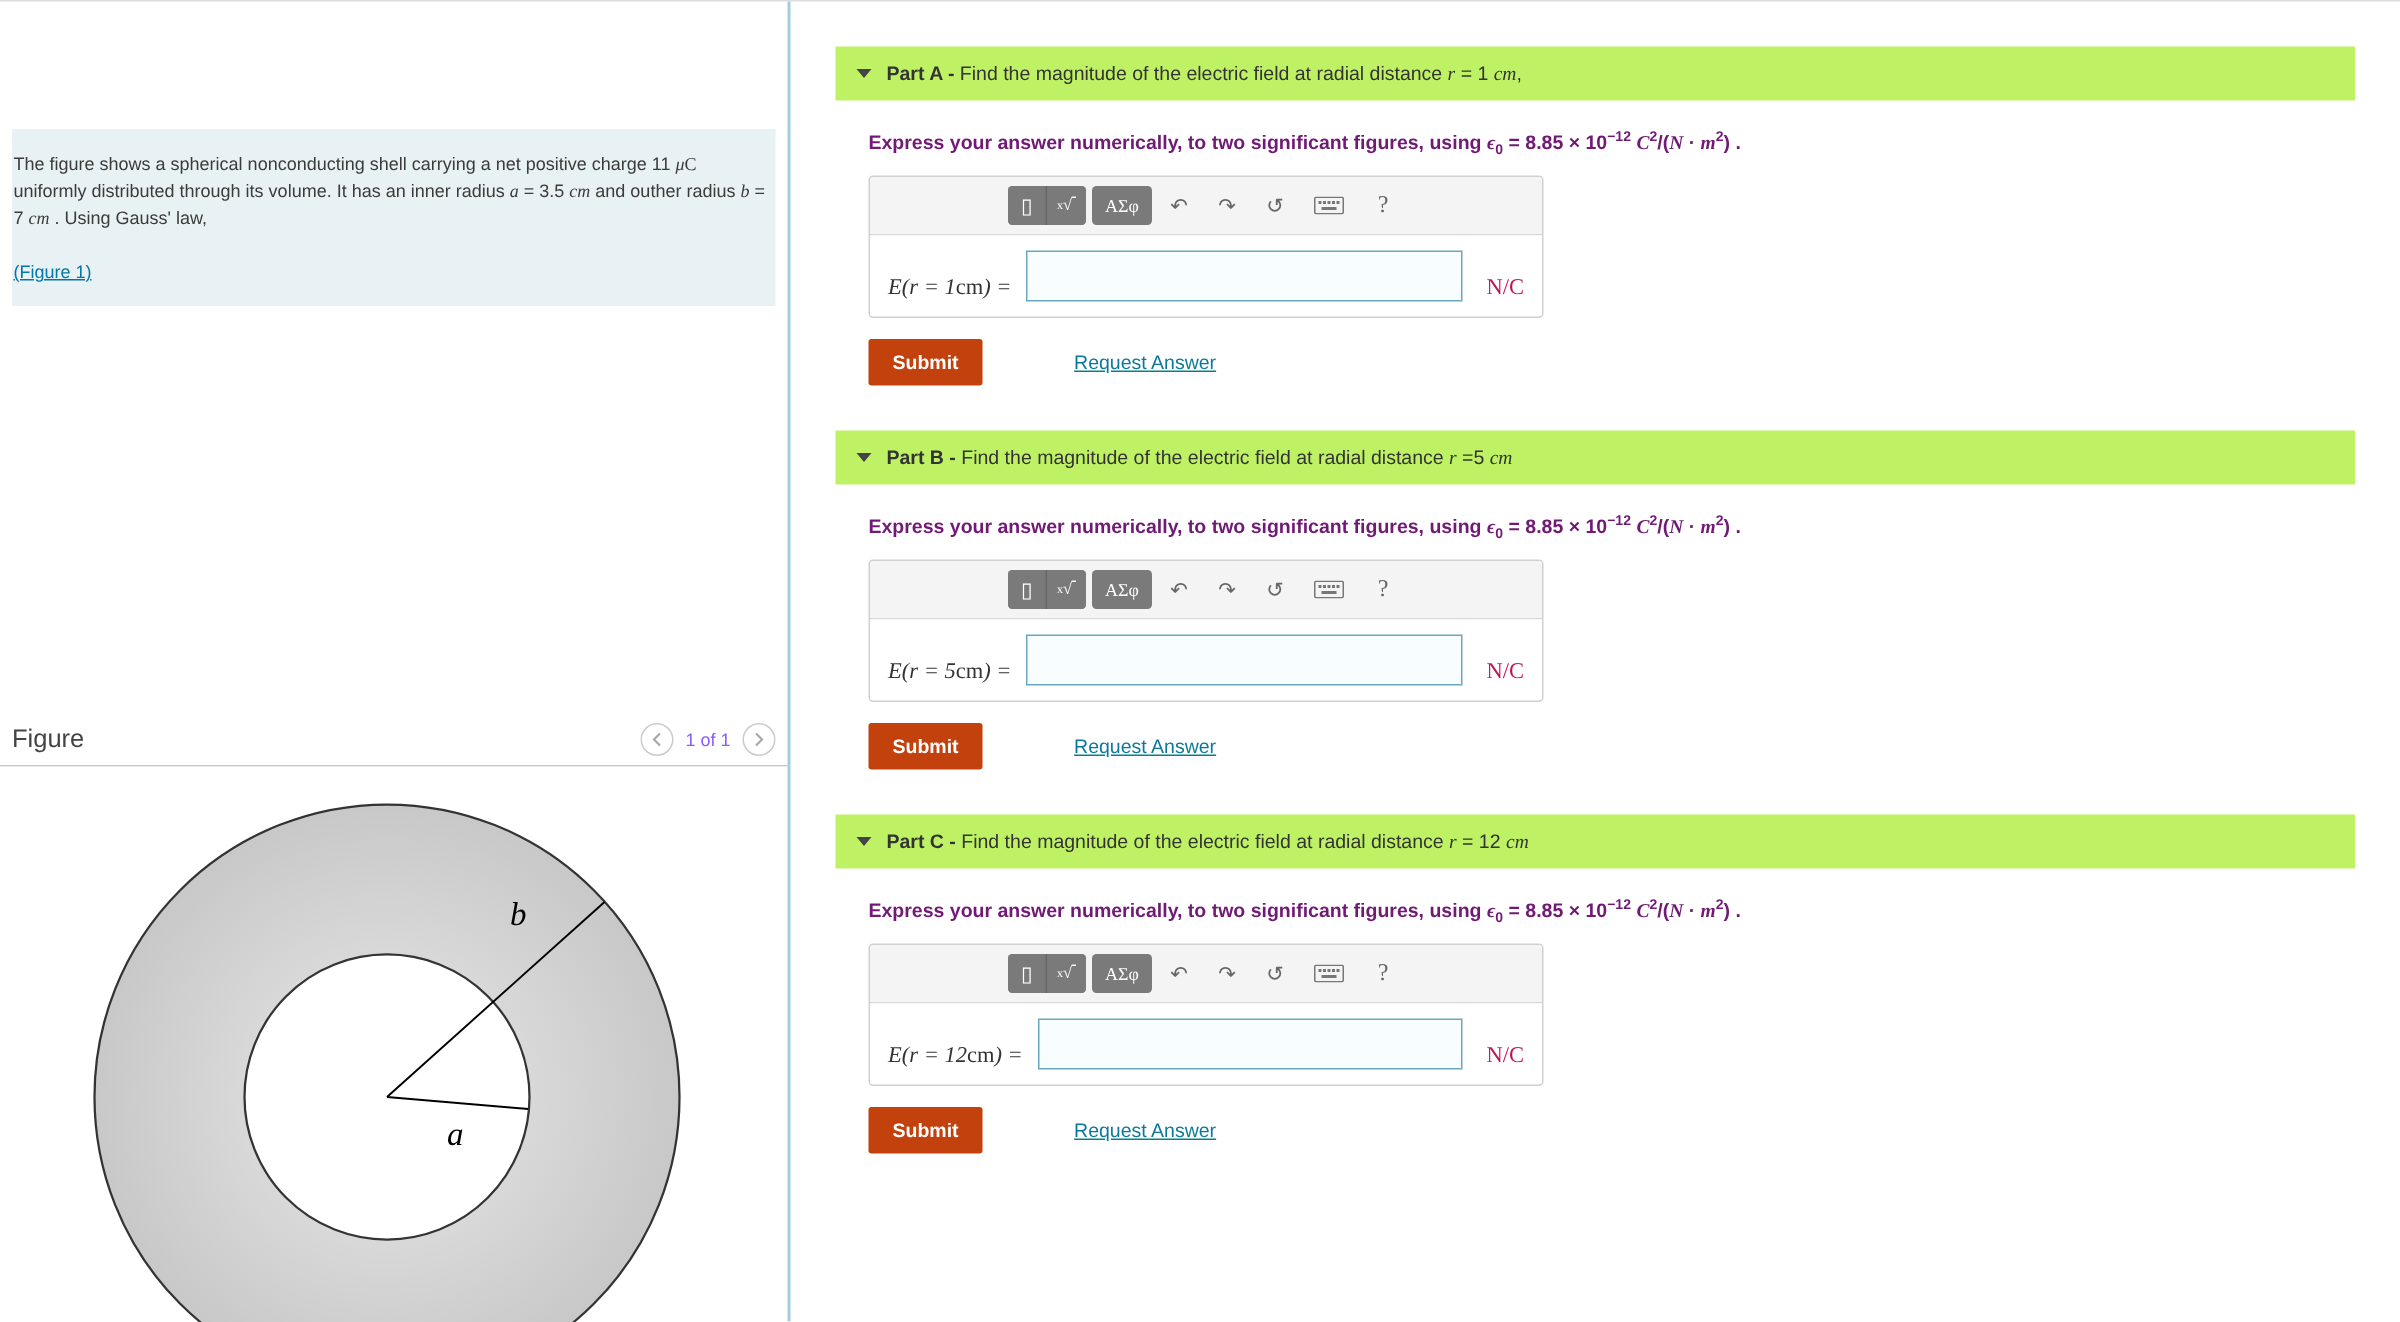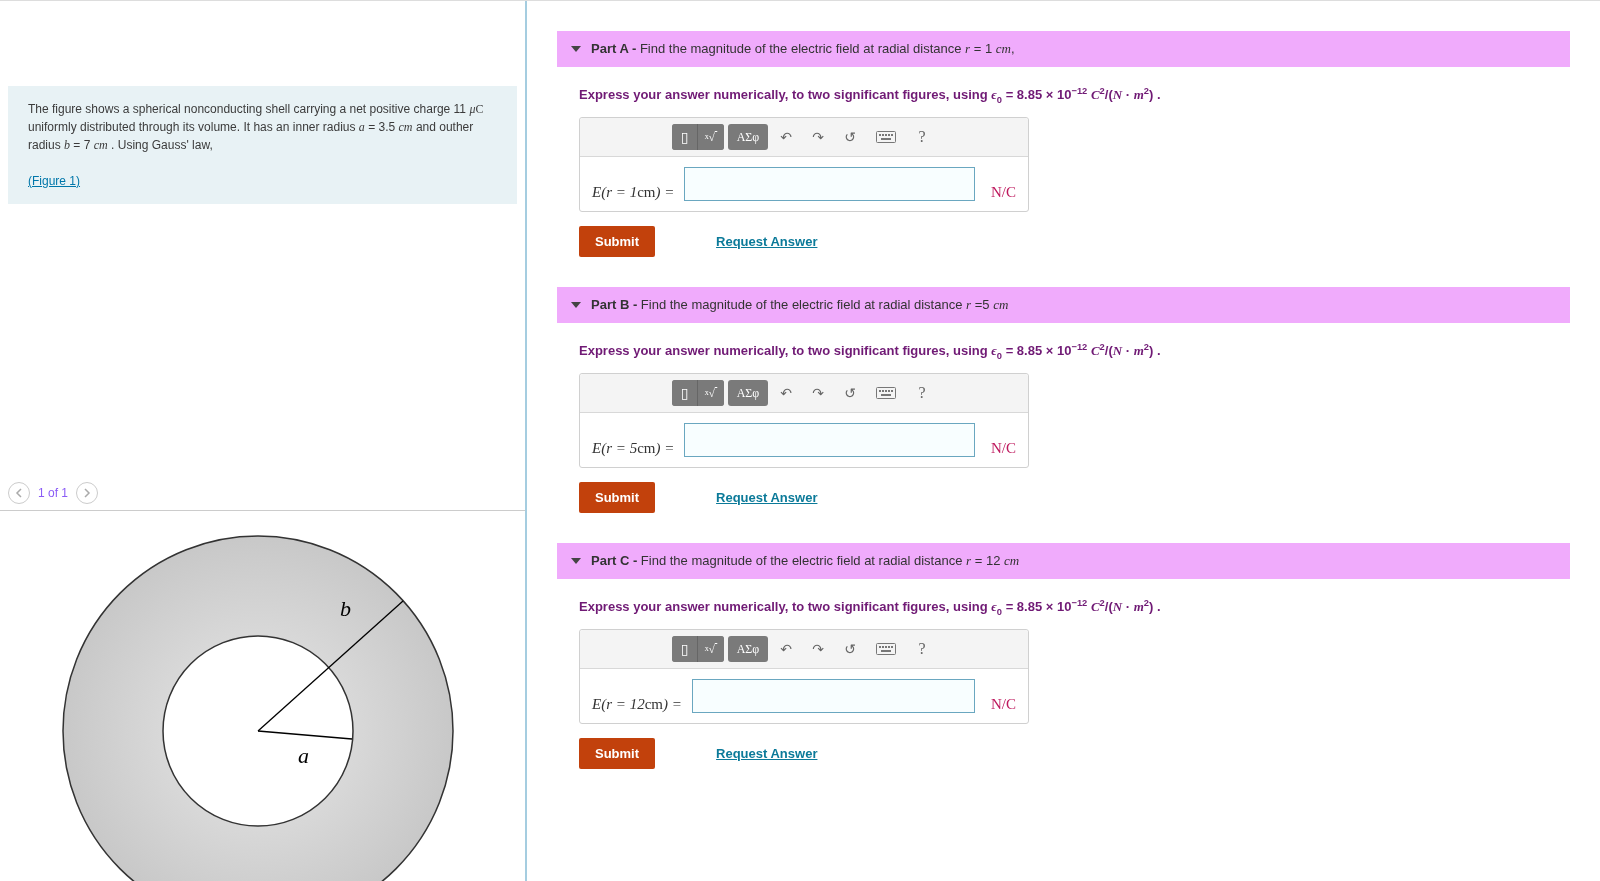"Part A - Find the" .part-header { background: #f0abfc -> #bef264 }
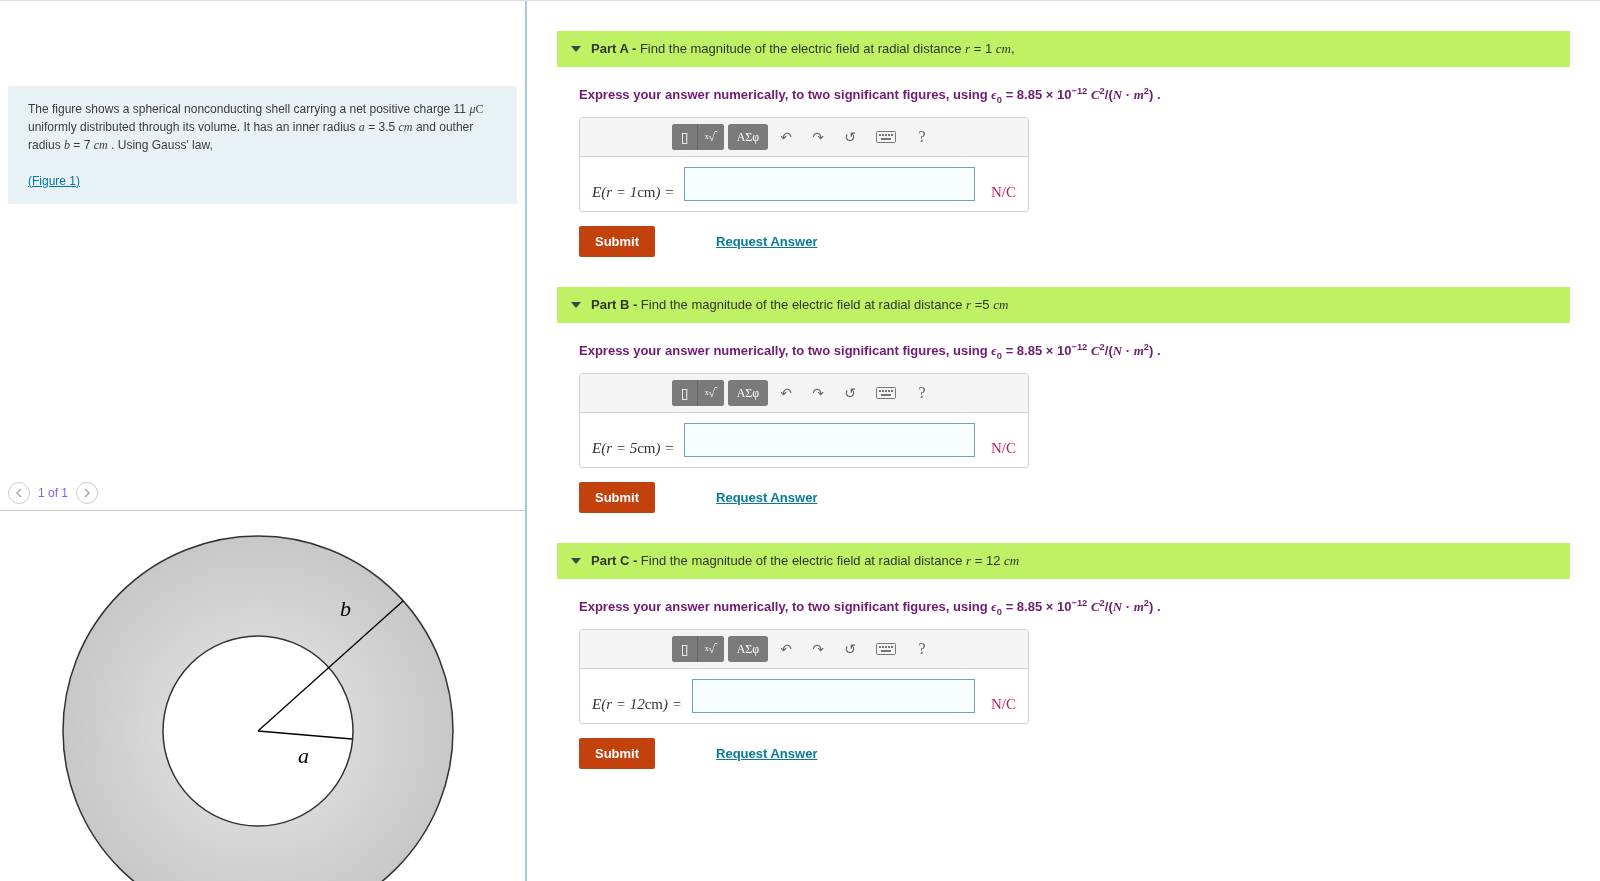"The figure shows a spherical" .problem-intro { padding: 14px 20px -> 14px 1px }
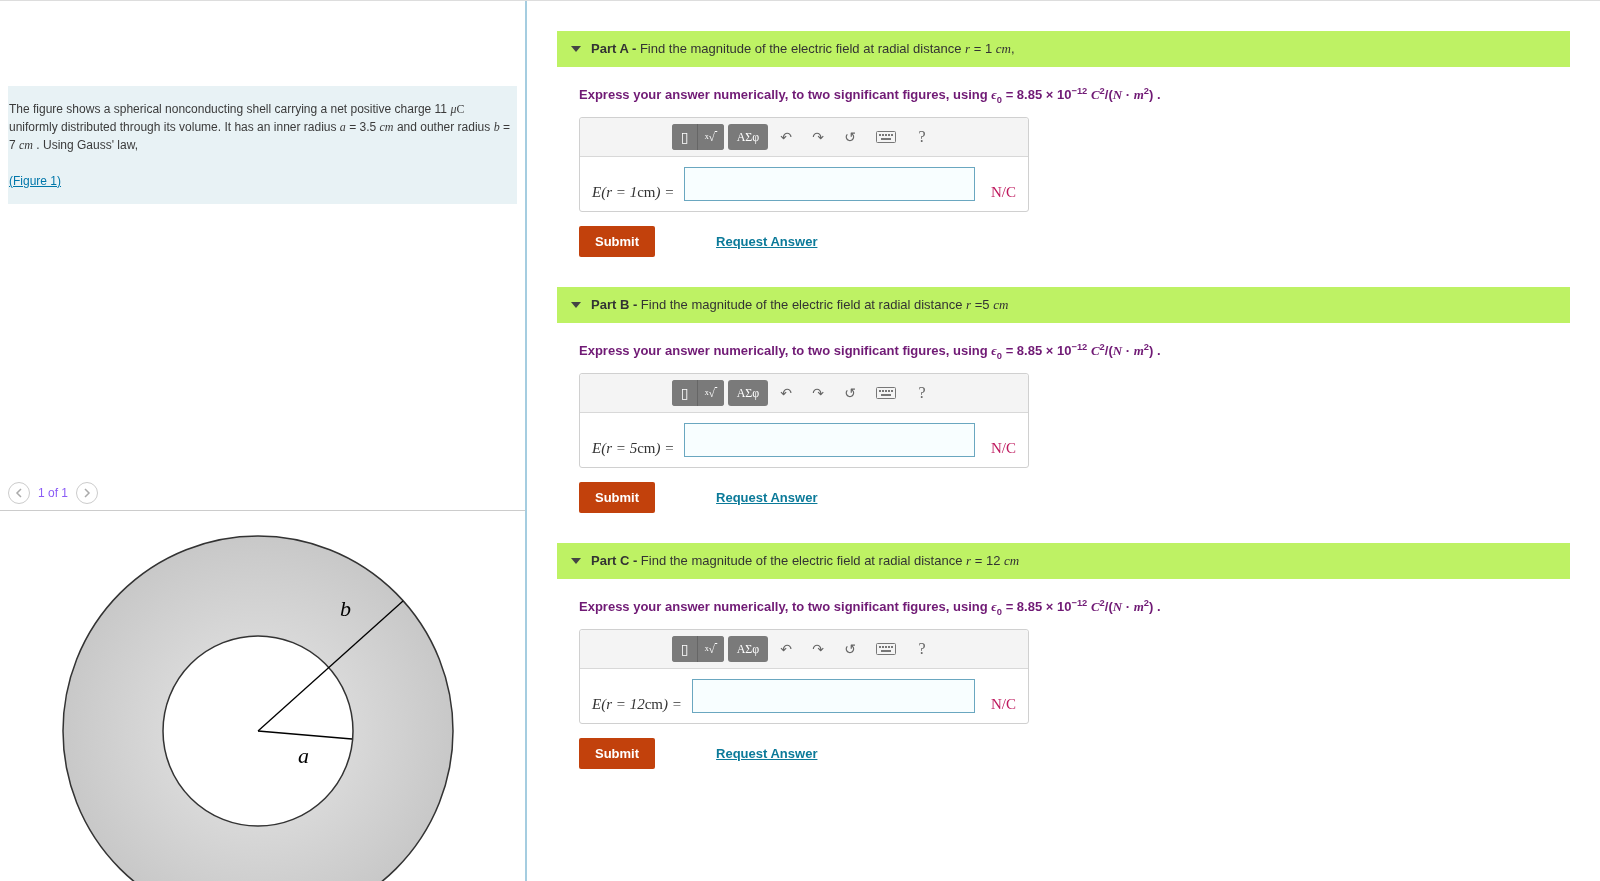"Request Answer" .request-link { font-weight: bold -> normal }
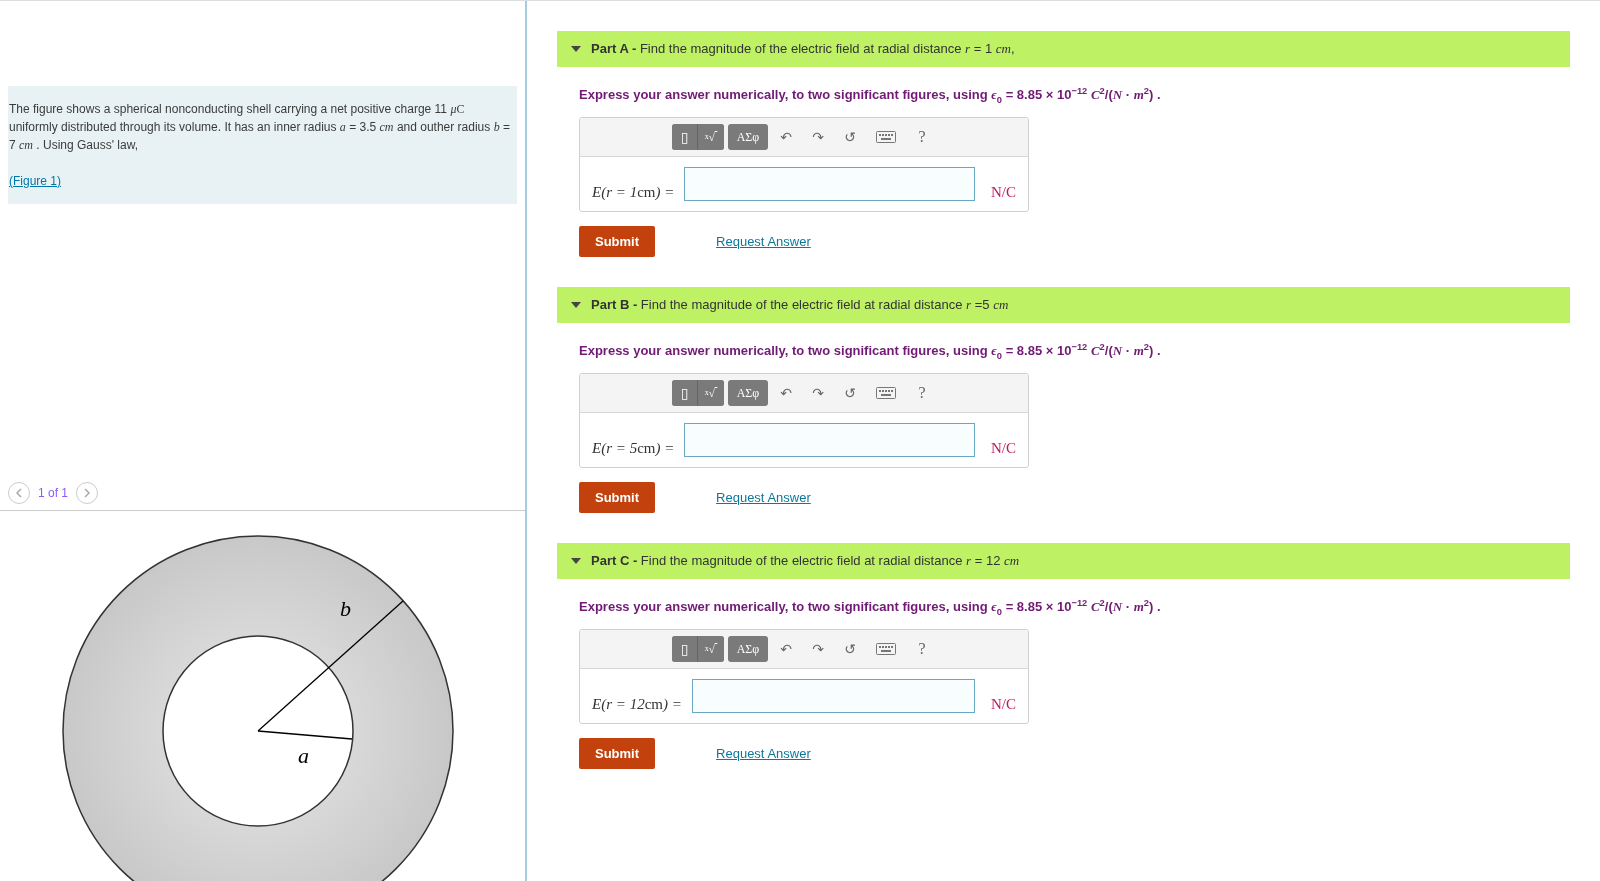"Figure" div.figure-title { html: none -> <div>Figure</div> }
